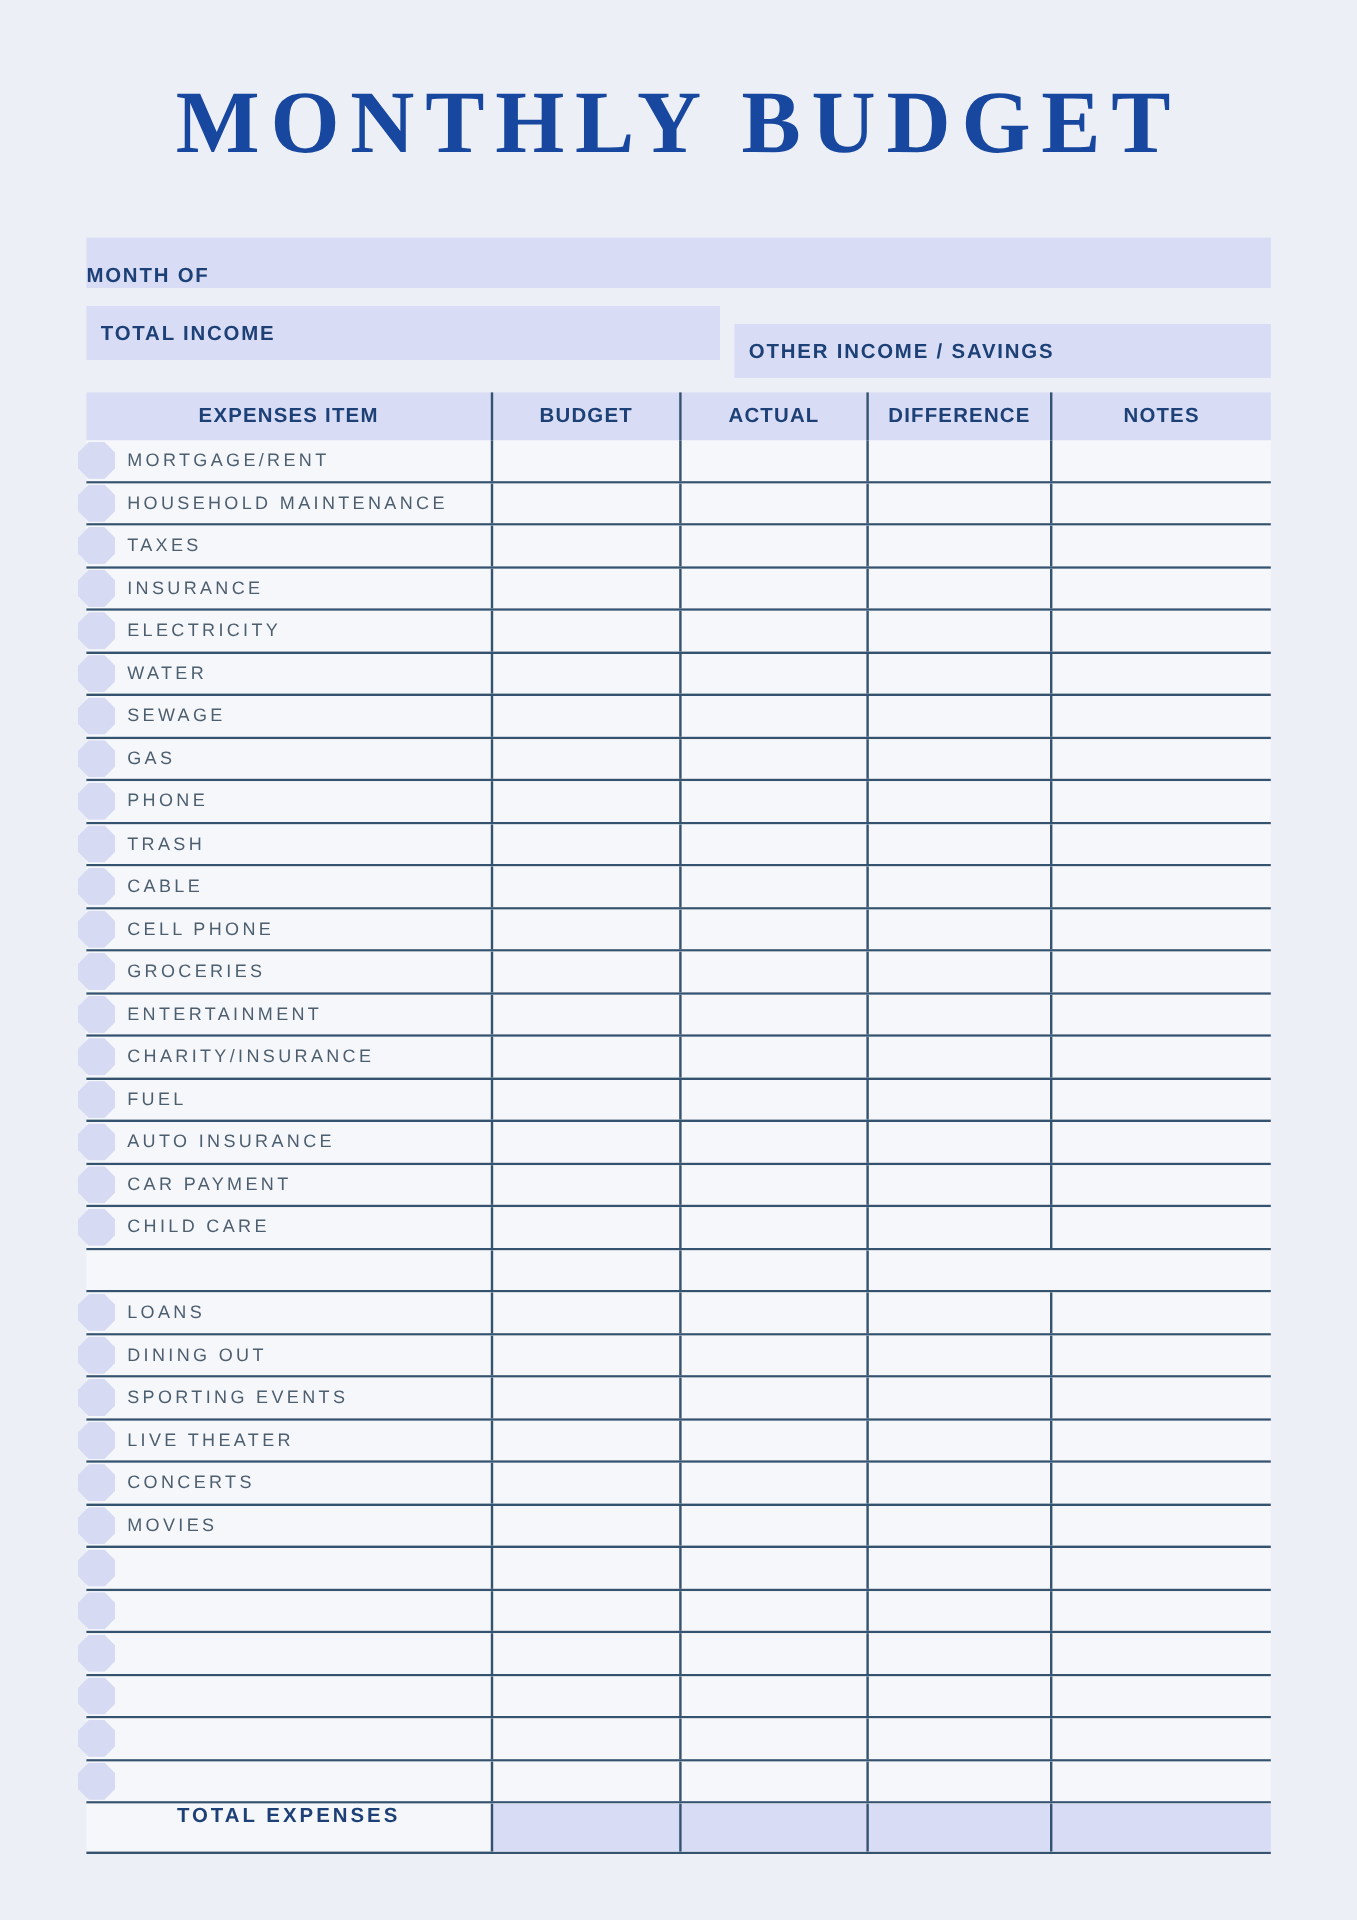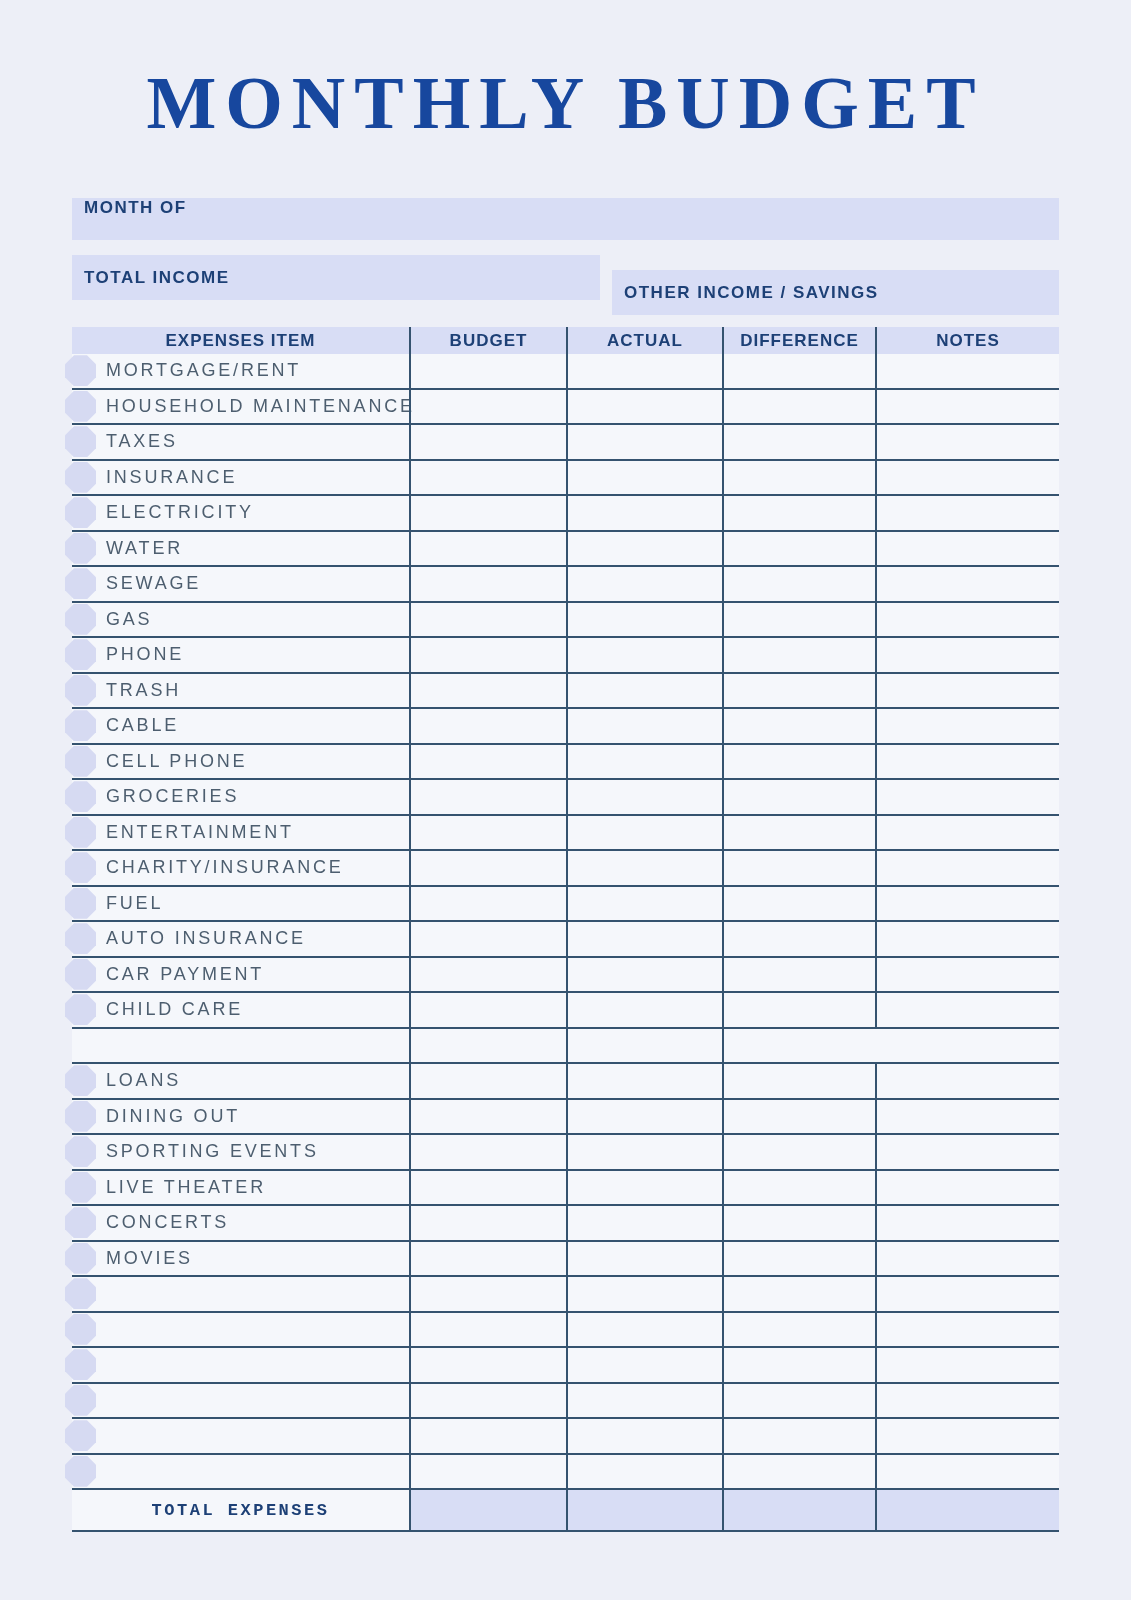"MONTH OF" .month-bar { align-items: flex-start -> flex-end; padding: 0 12px -> 0 0 }
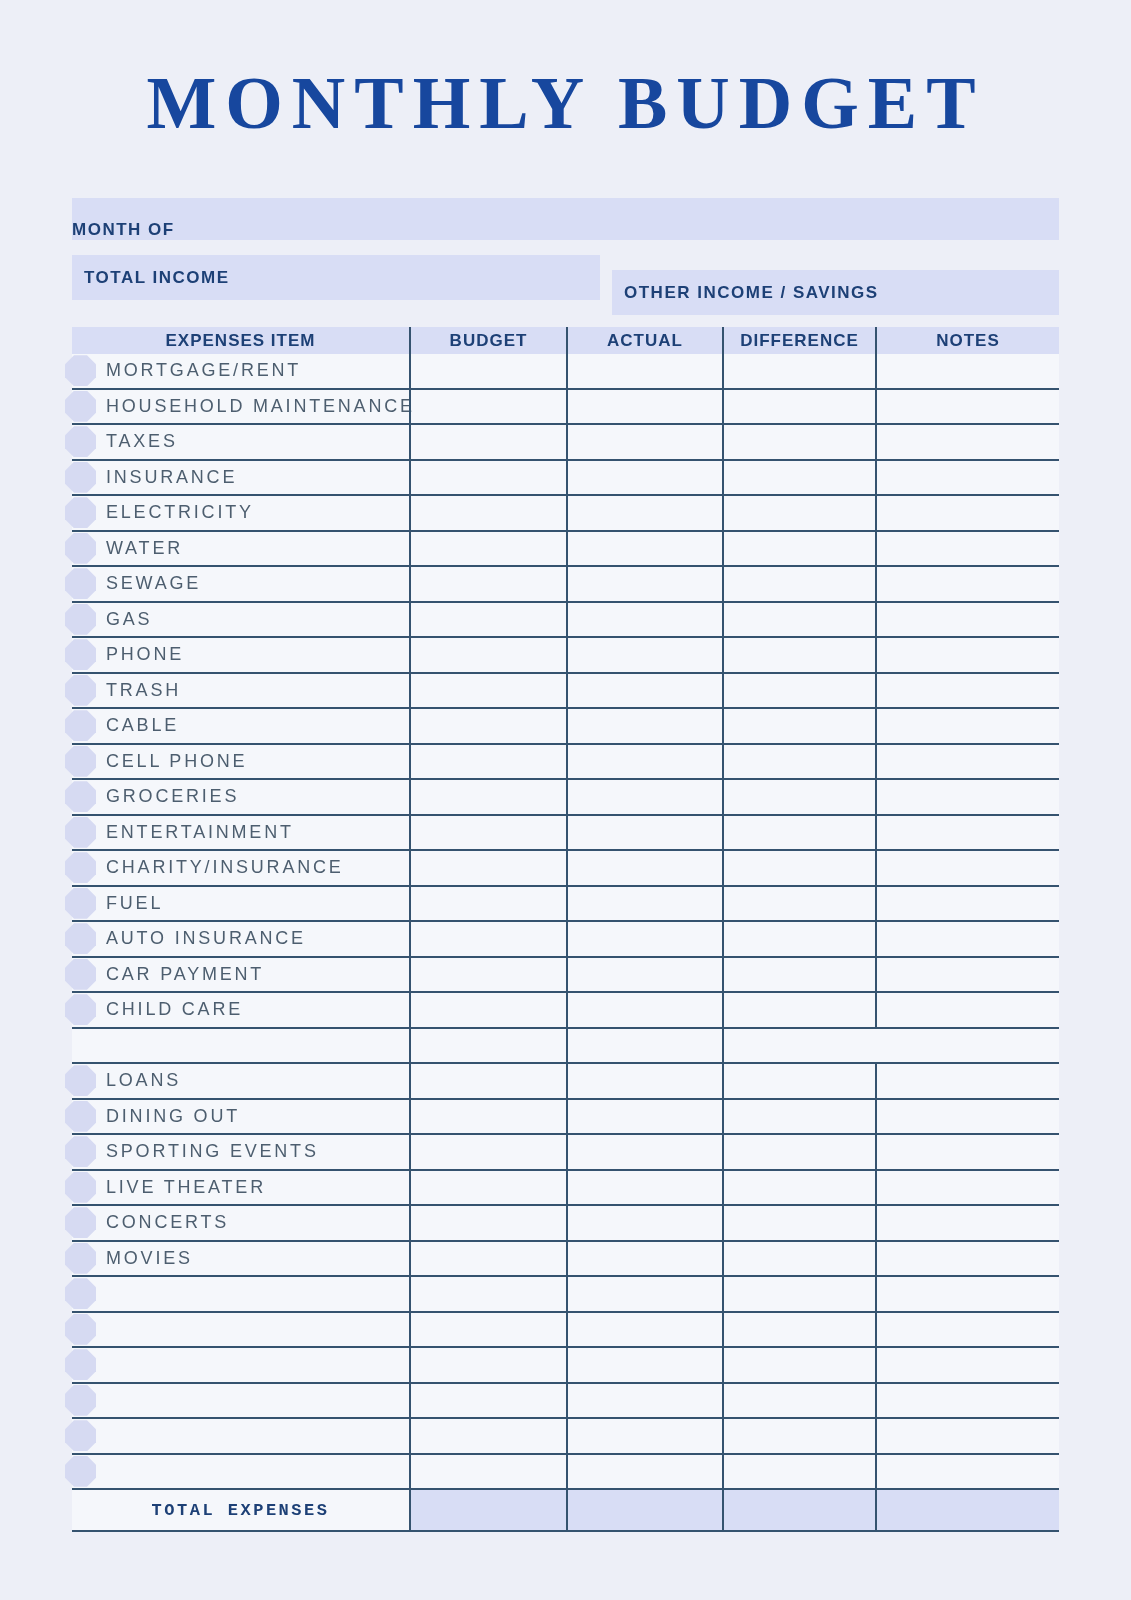"EXPENSES ITEM" .t-header { height: 27px -> 40px }
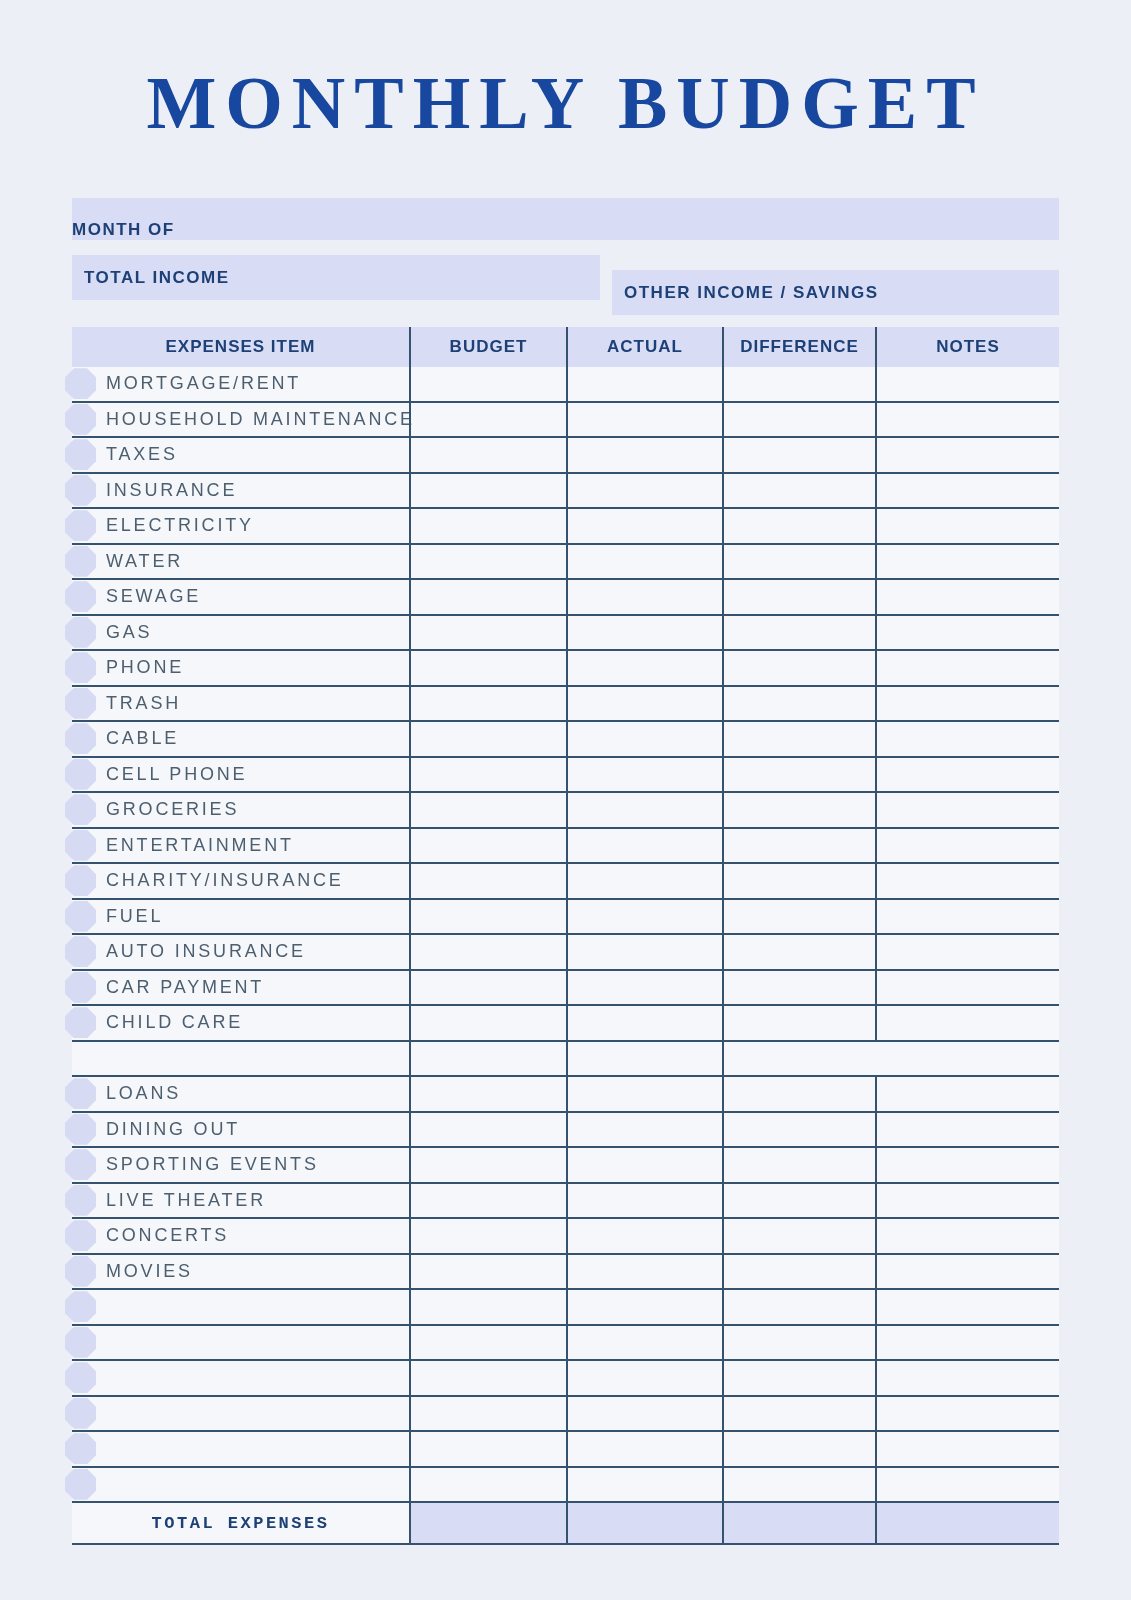"MORTGAGE/RENT" .row-label { font-size: 18px -> 15px }
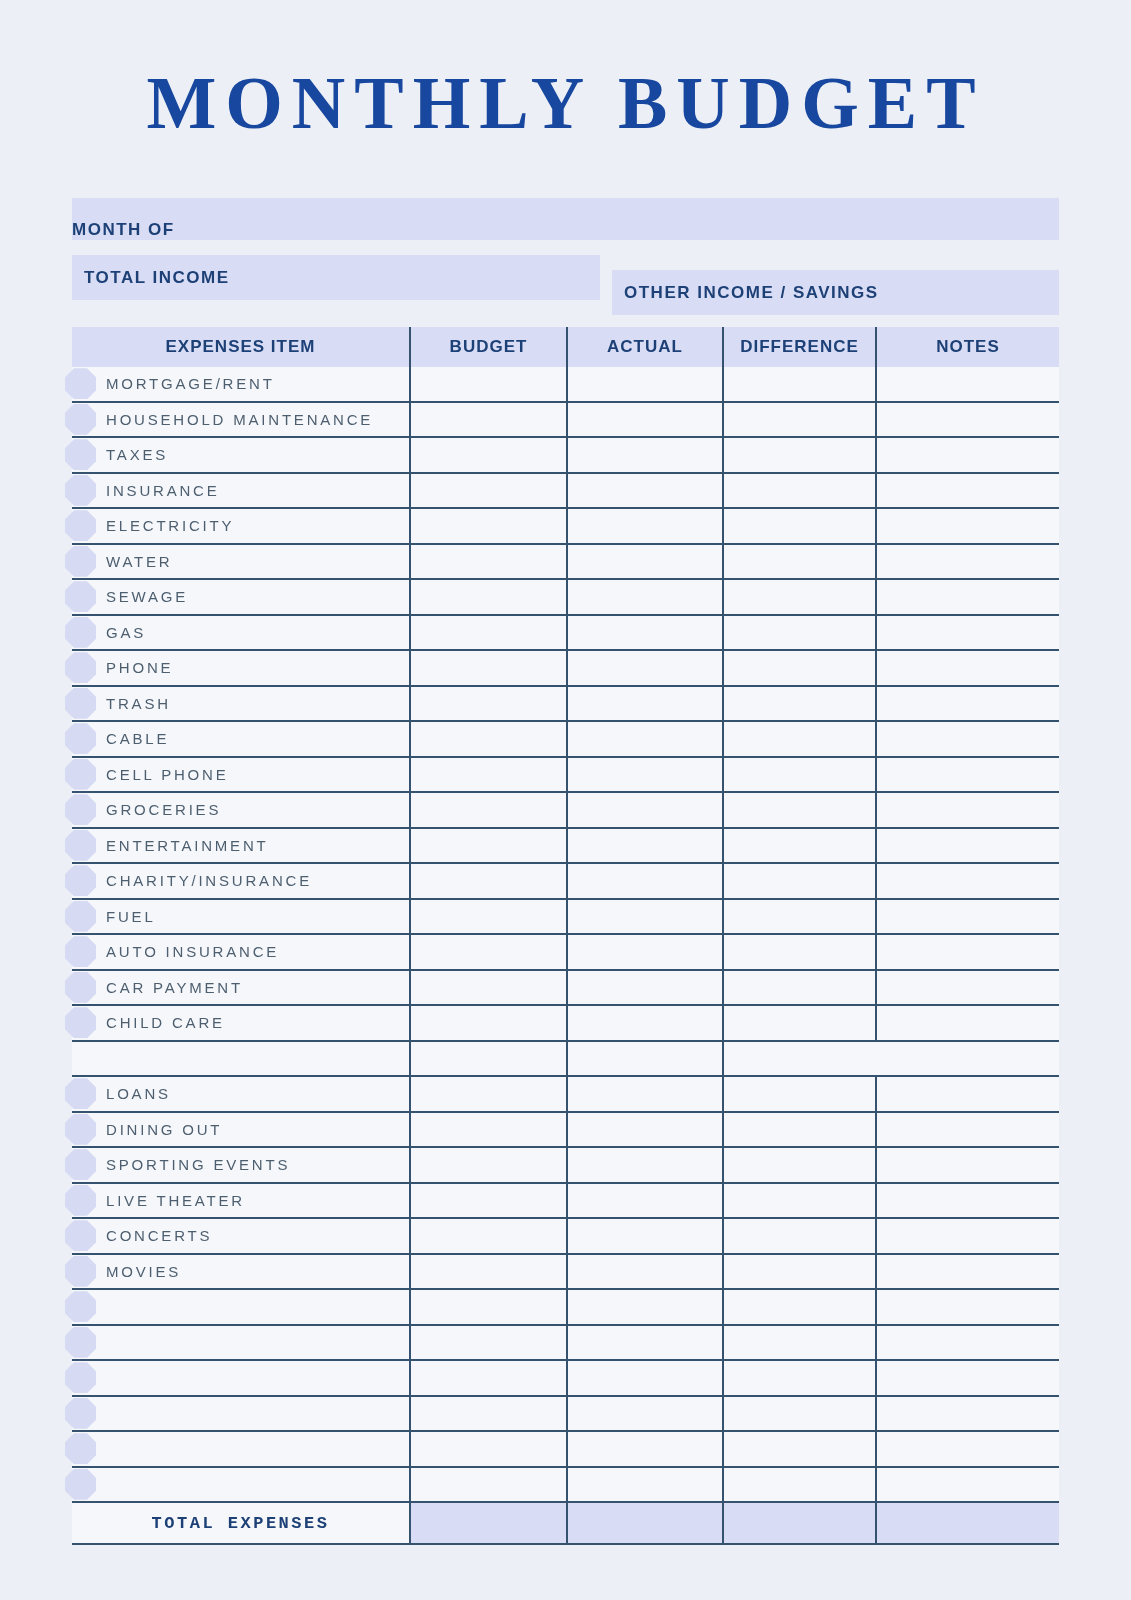"TOTAL EXPENSES" .total-label-cell { align-items: center -> flex-start; font-family: Liberation Mono, monospace -> none }
